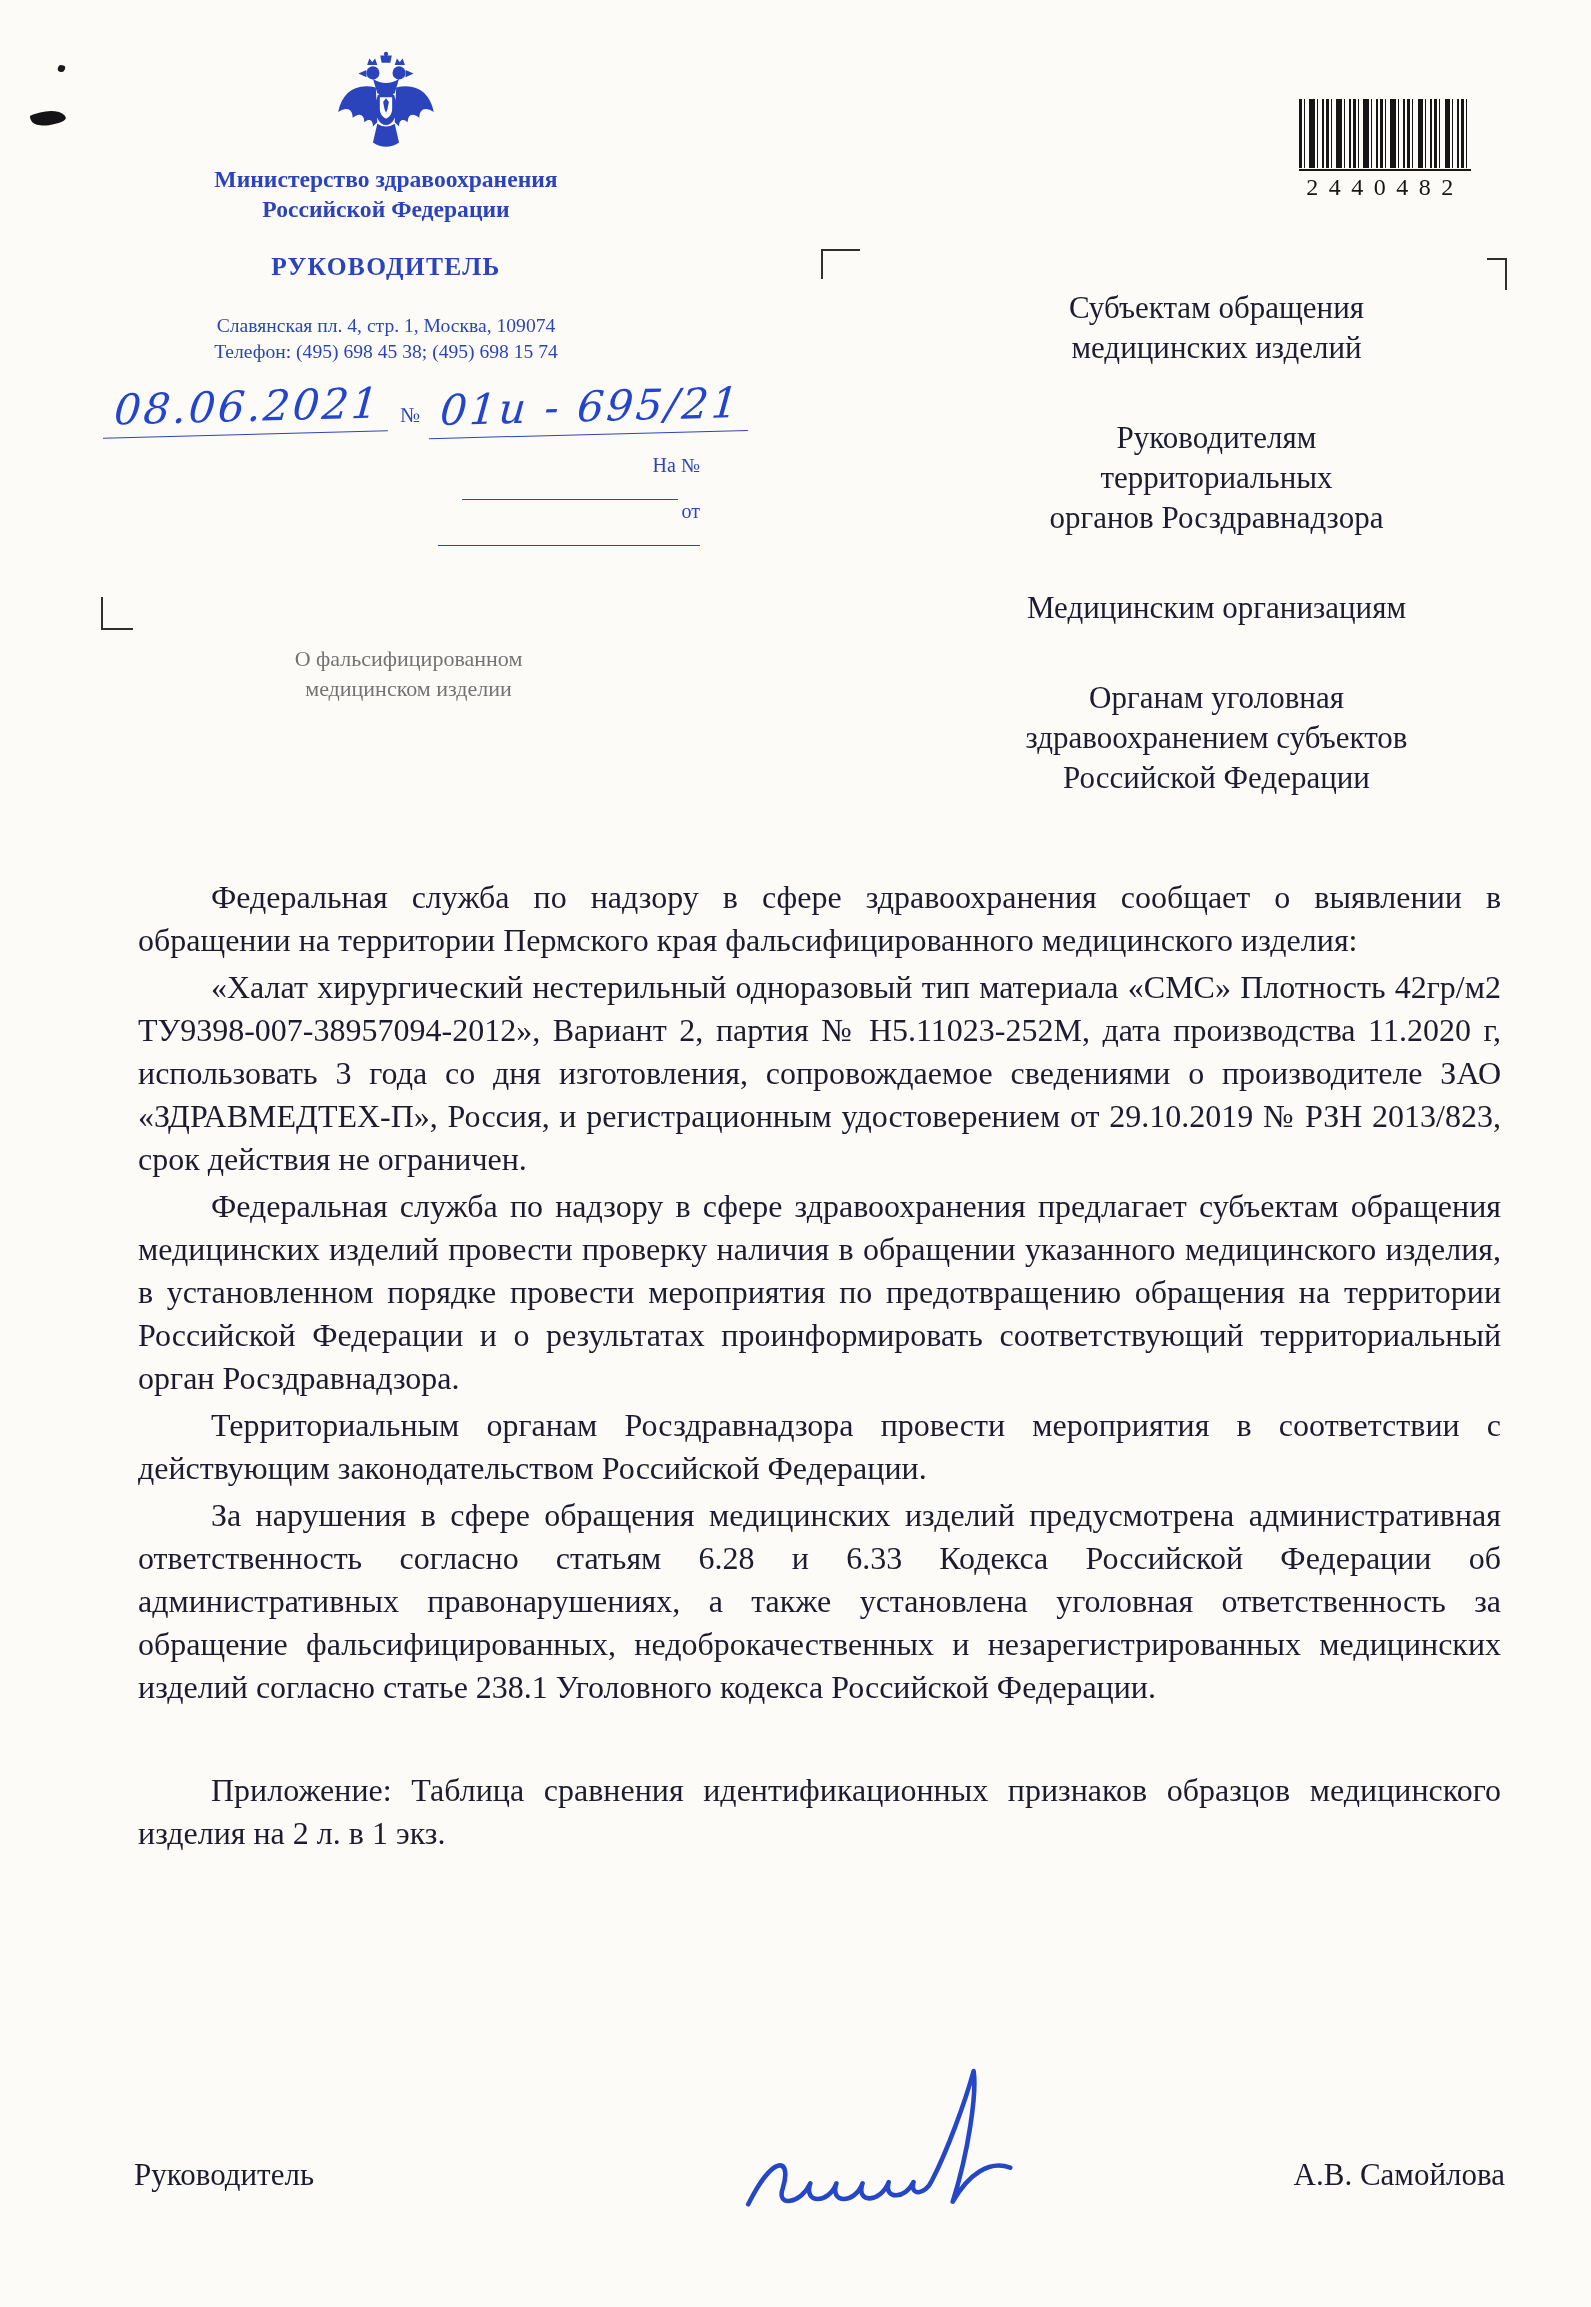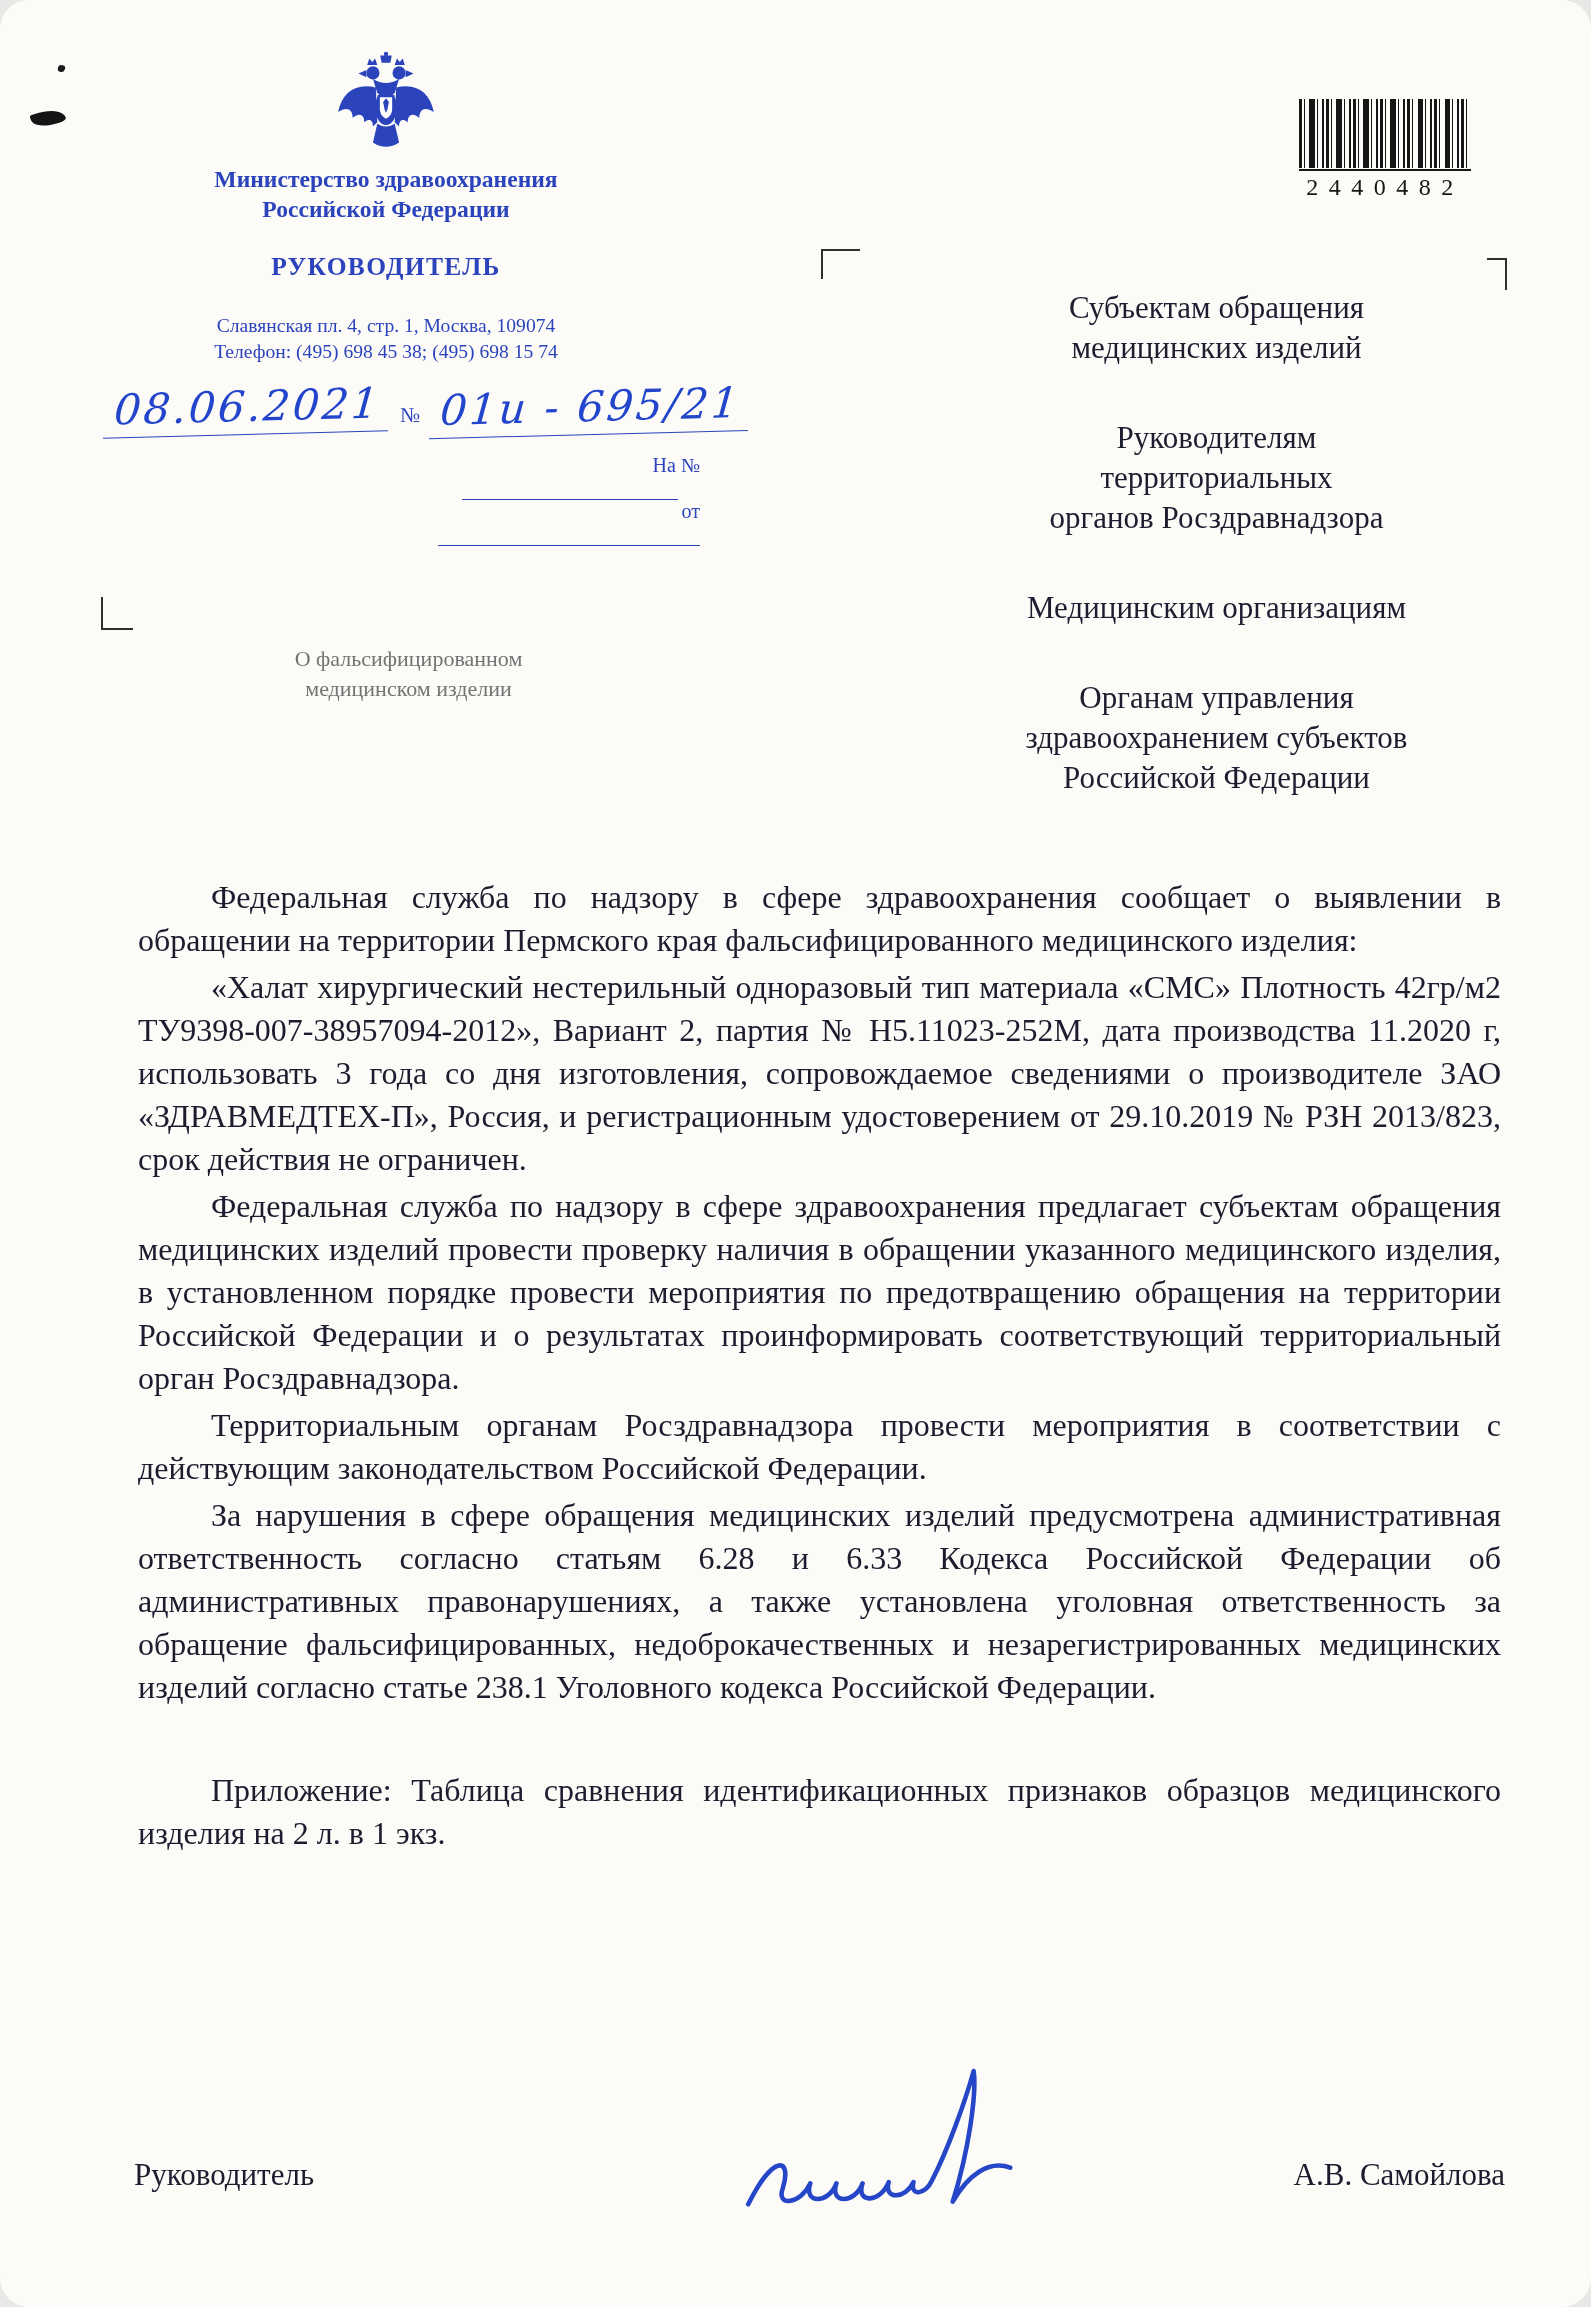"Министерство здравоохранения" .page { border-radius: 29px -> none }
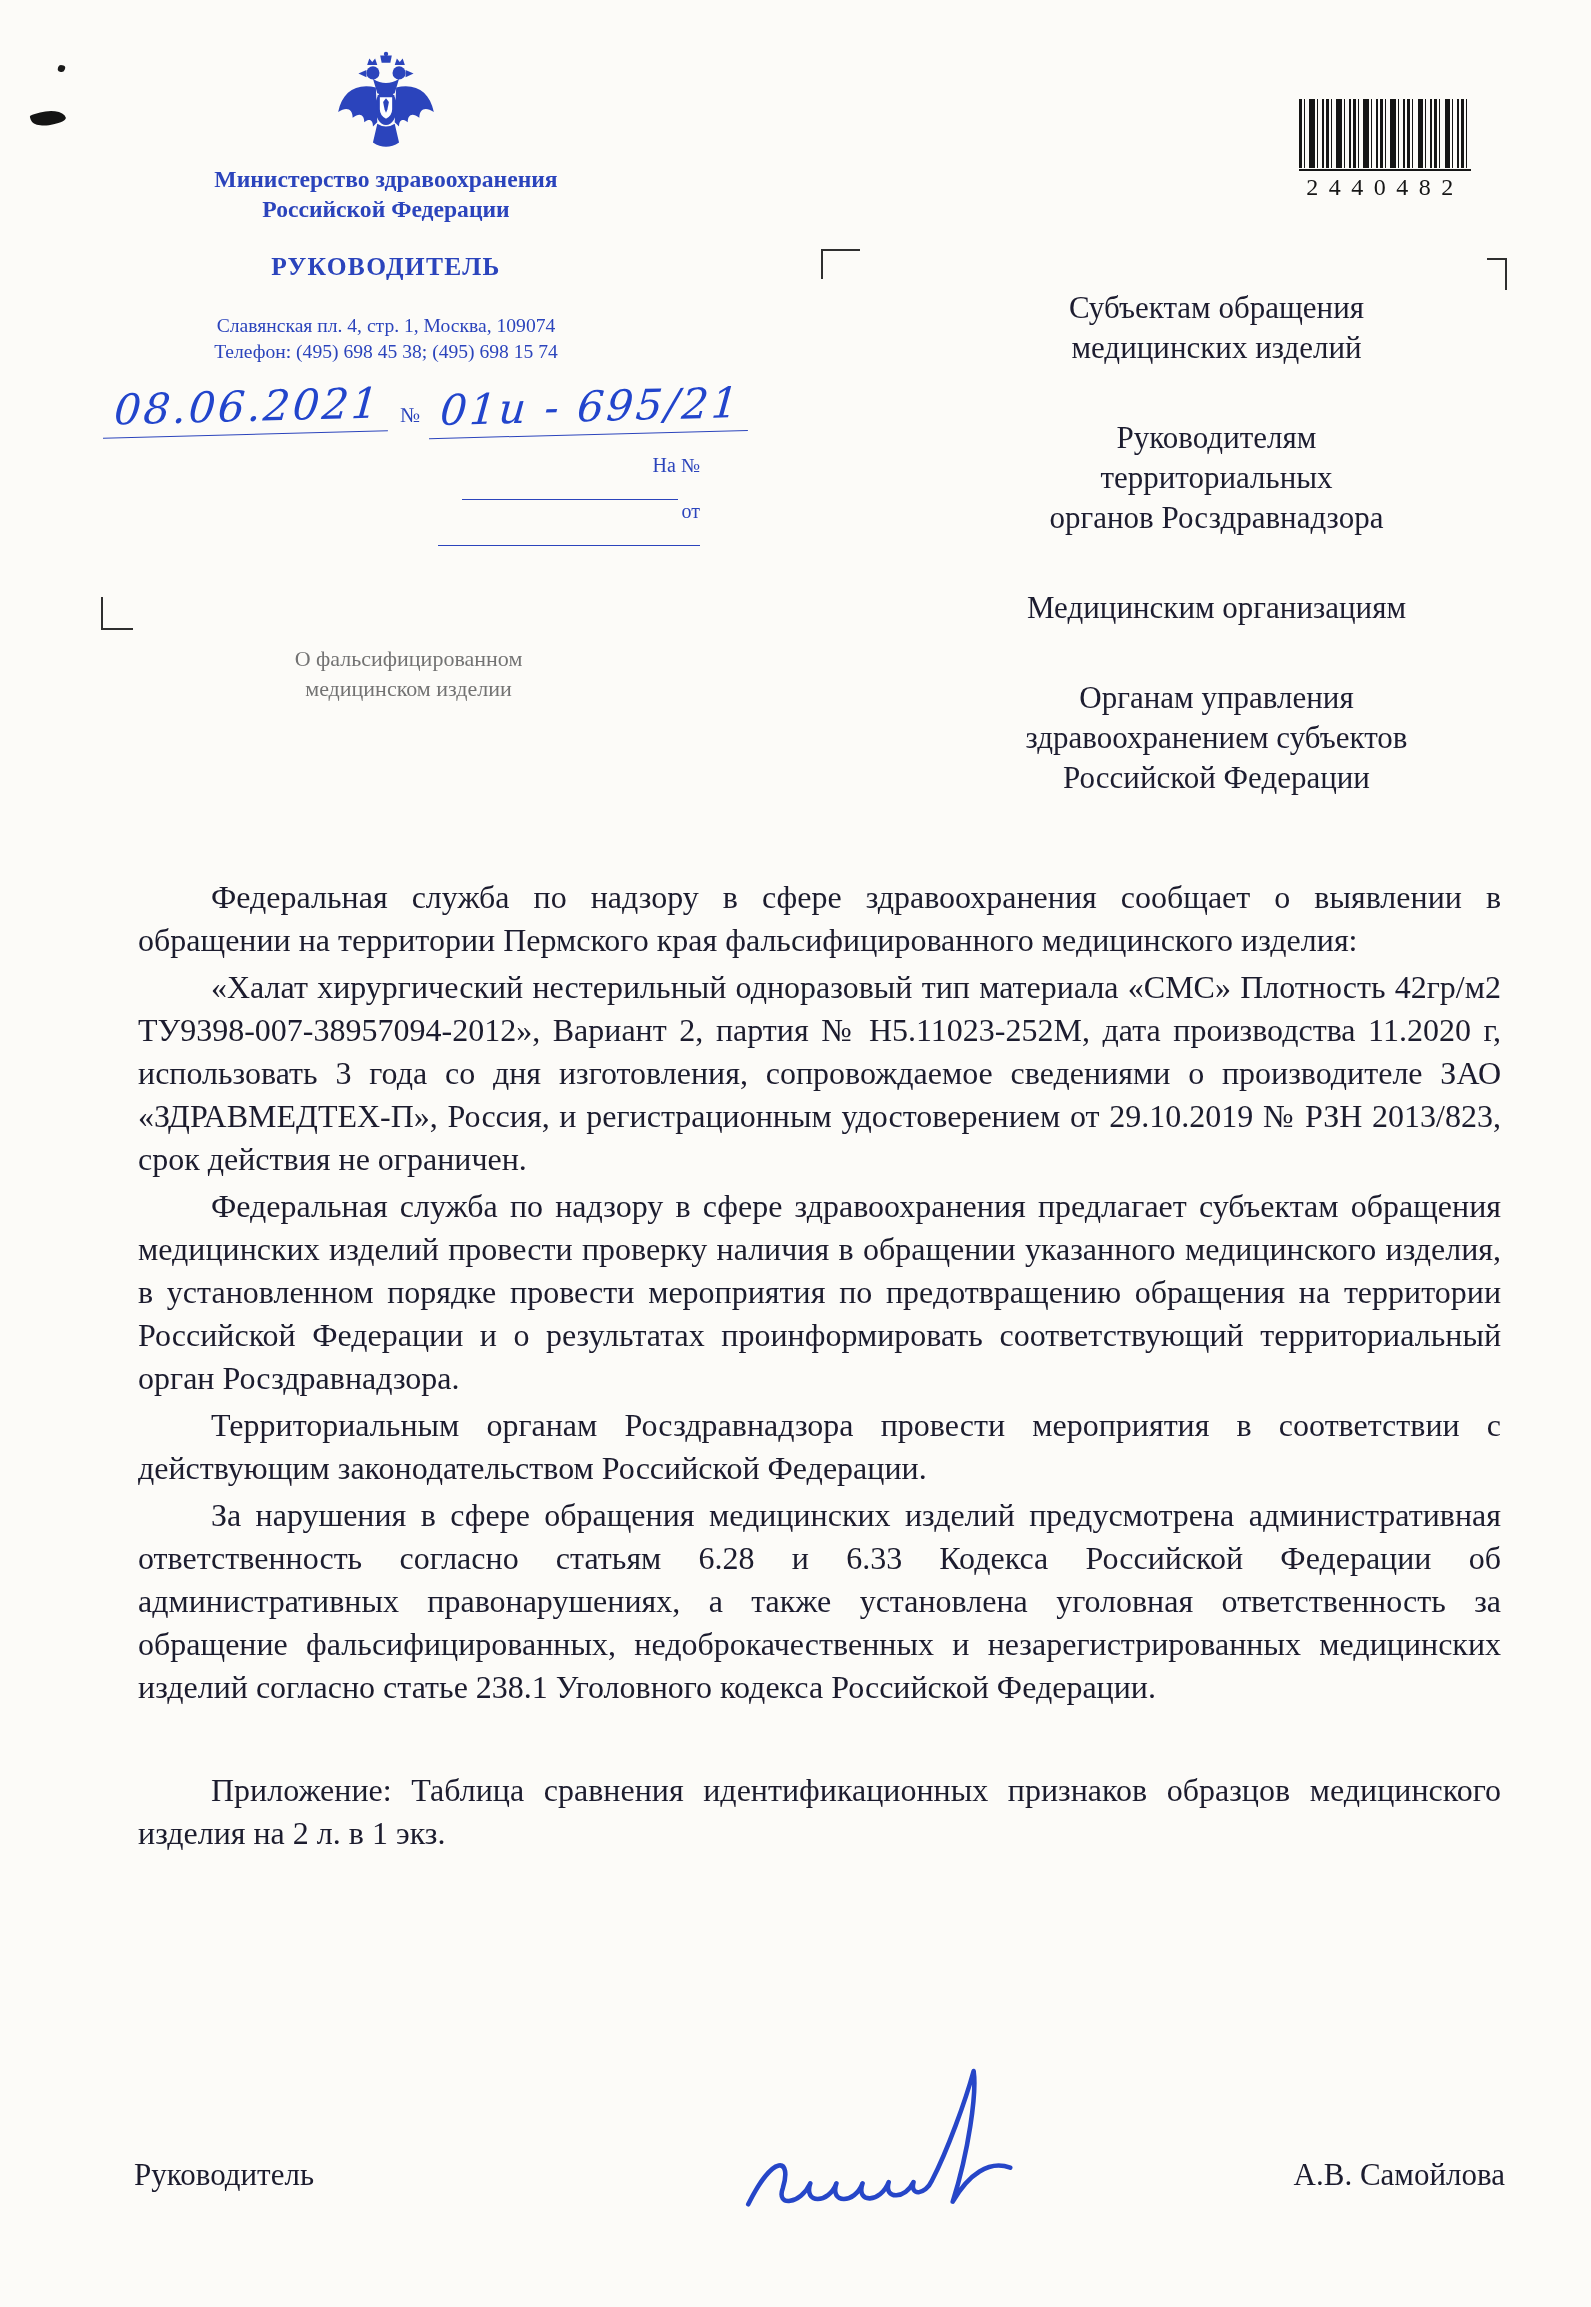"Органам управления" span.addr-line { text: управления -> уголовная }
